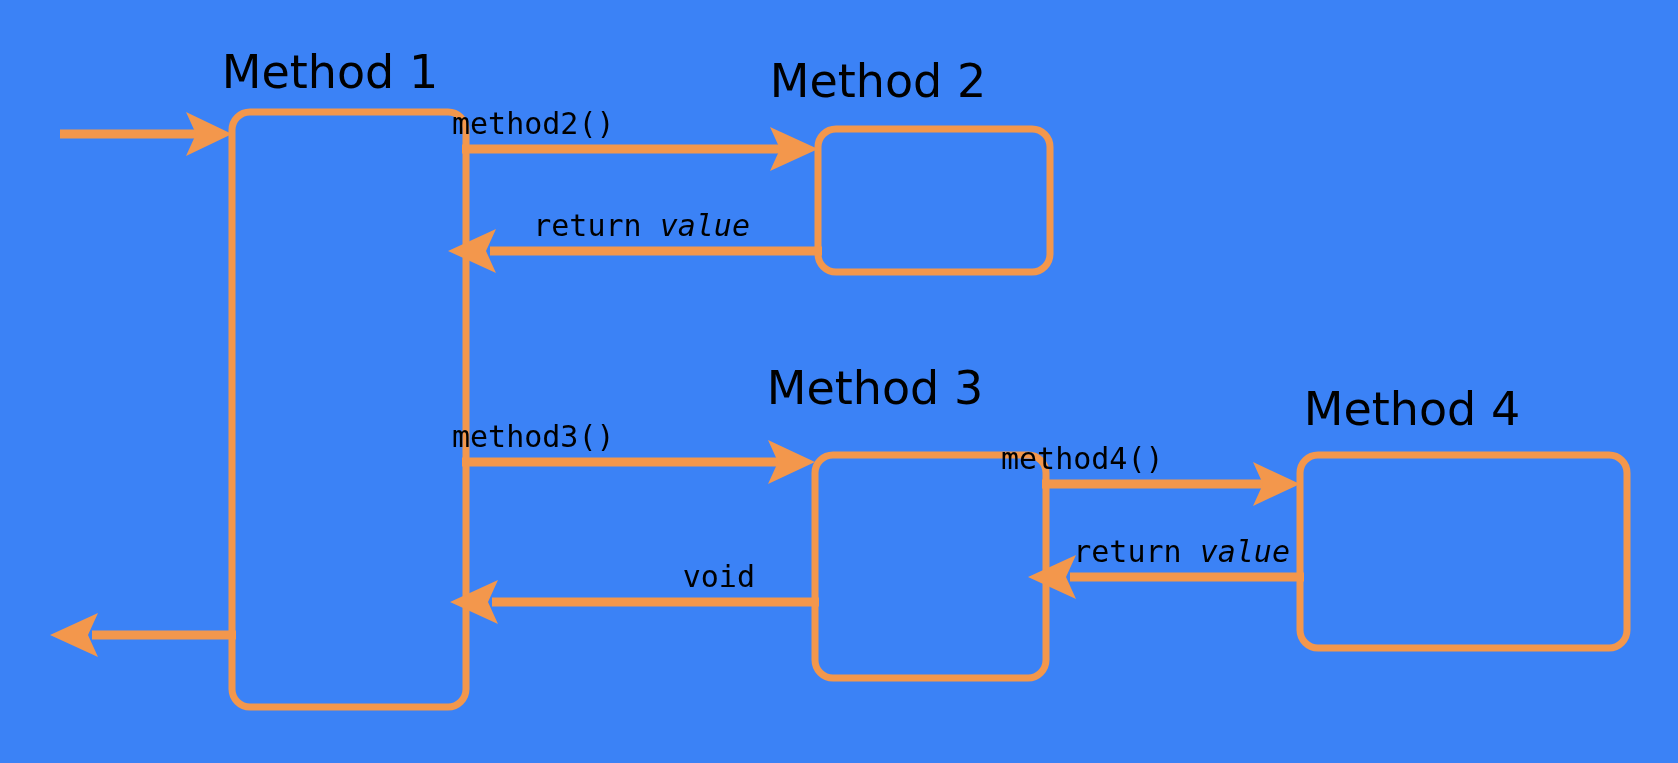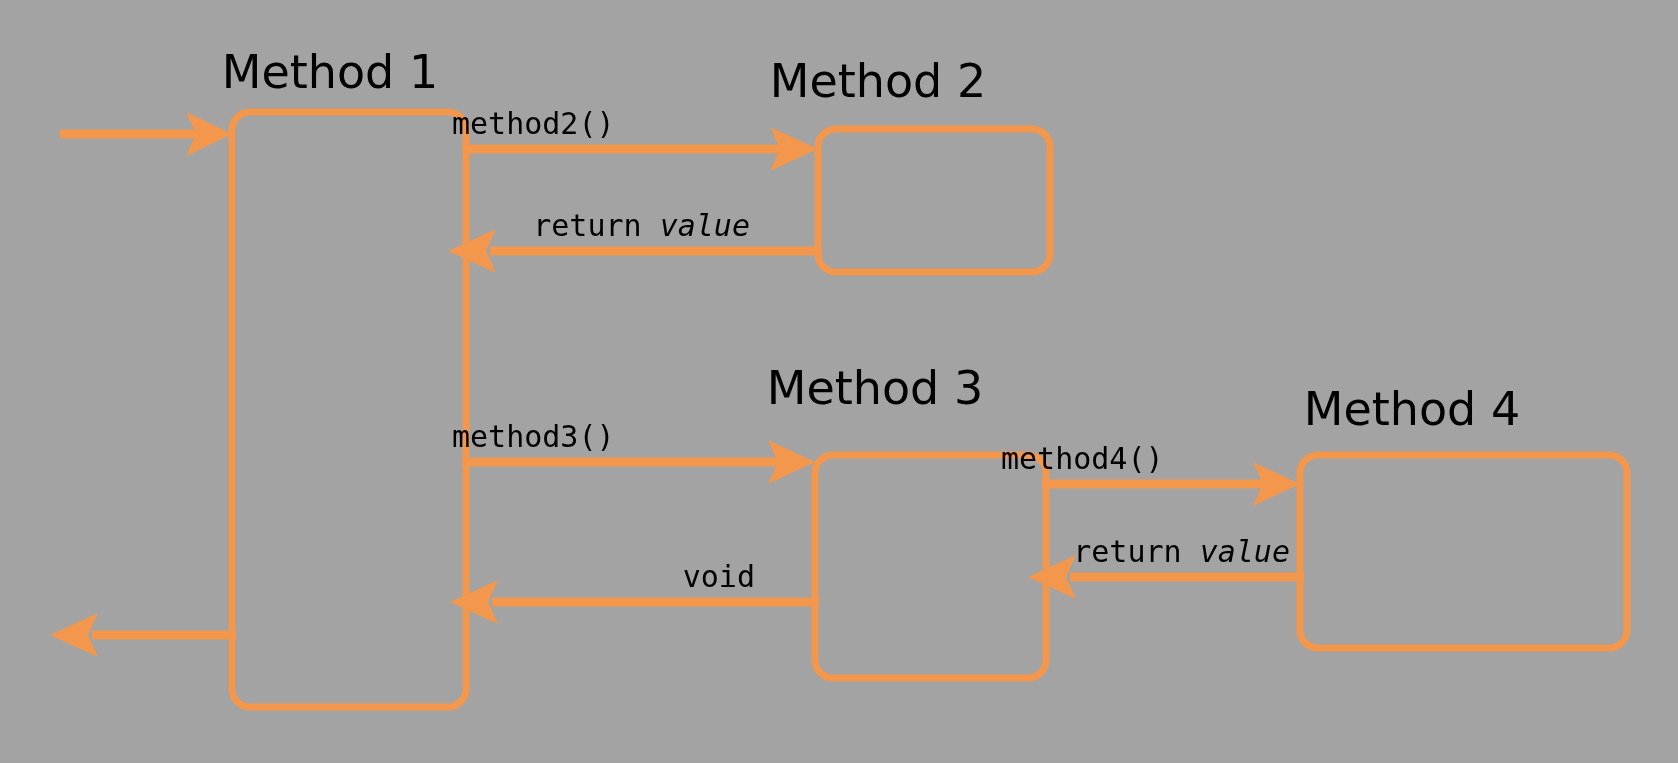"Method 1" #diagram-root { background: #a3a3a3 -> #3b82f6 }
